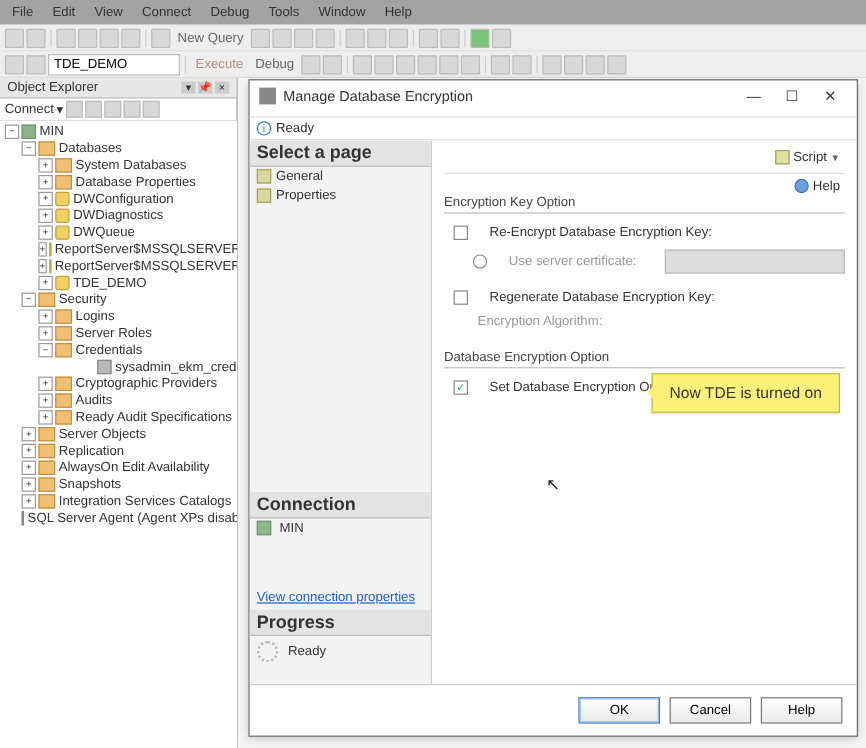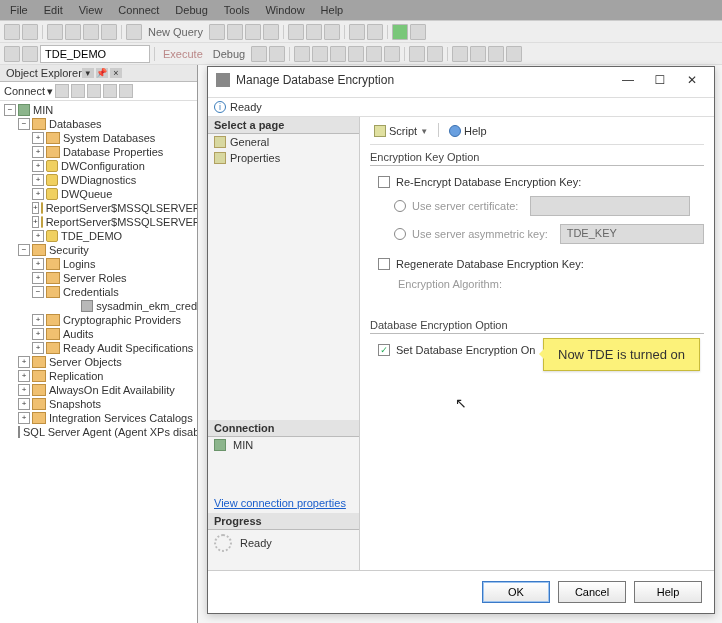"Object Explorer" .panel-title { justify-content: none -> space-between }
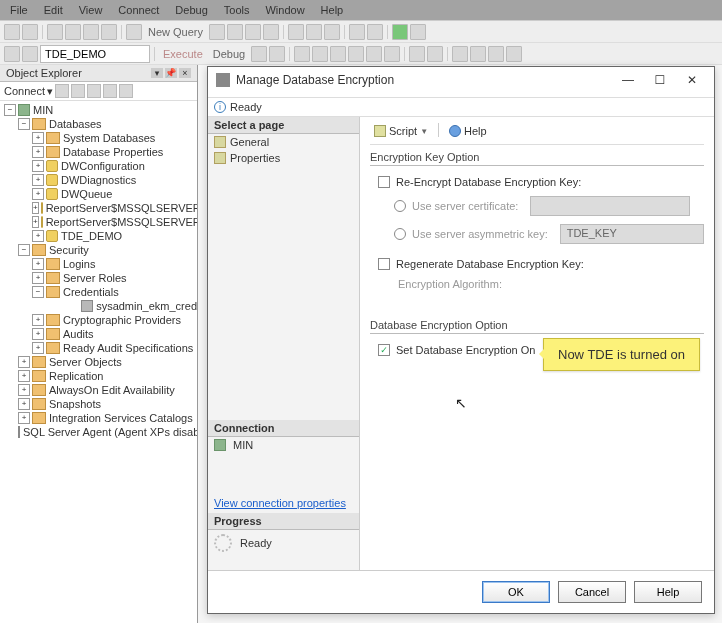"Select a page" .section-hdr { font-size: 11px -> 15px }
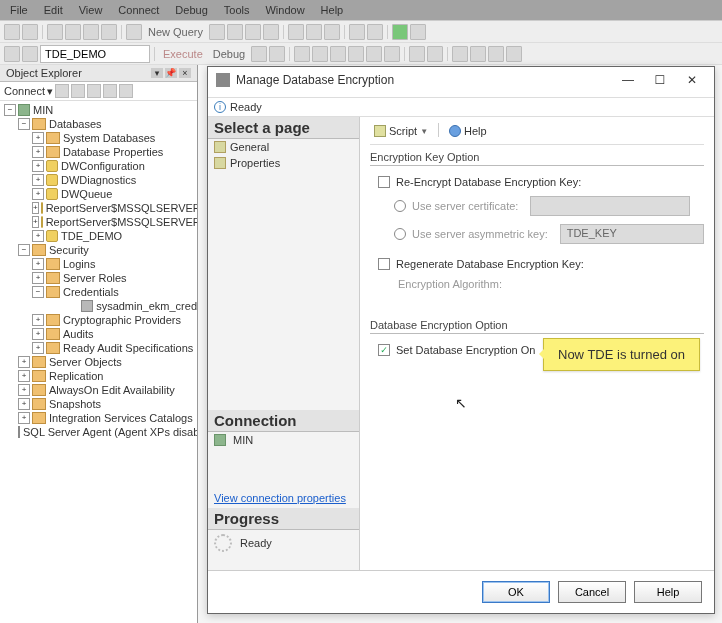"Script" .tool-row { align-items: flex-start -> flex-end; flex-direction: none -> column; margin-bottom: 0 -> 12px }
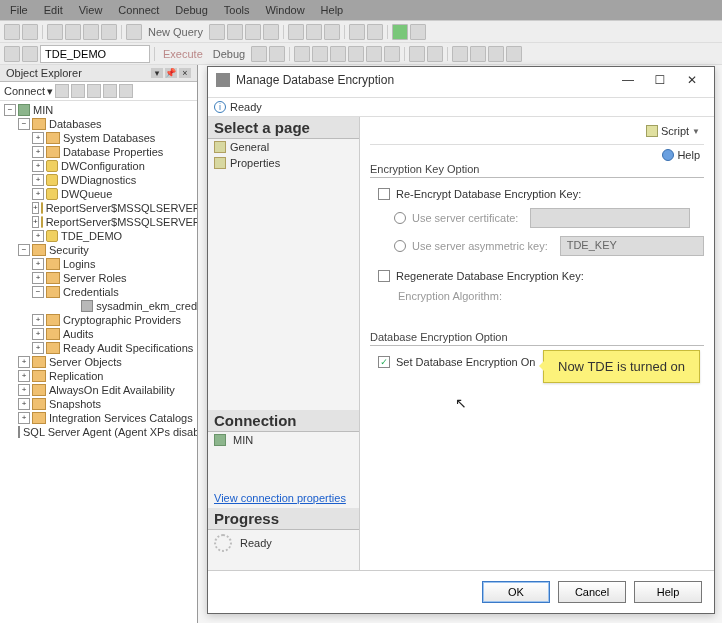"Re-Encrypt Database Encryption Key:" .field-row { gap: 6px -> 18px }
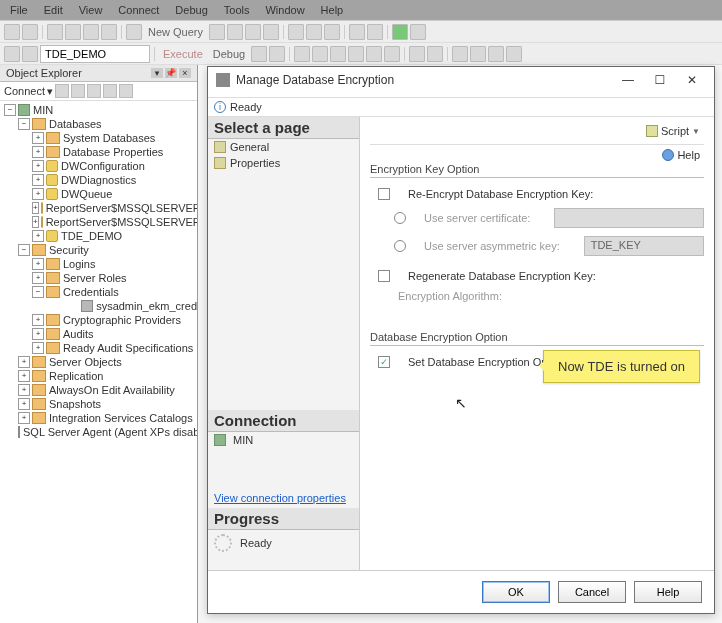"Use server asymmetric key:" div.field-row { html: <div> <span></span> <span>Use server asymmetric key:</span> <div>TDE_KEY</div> </div> -> none }
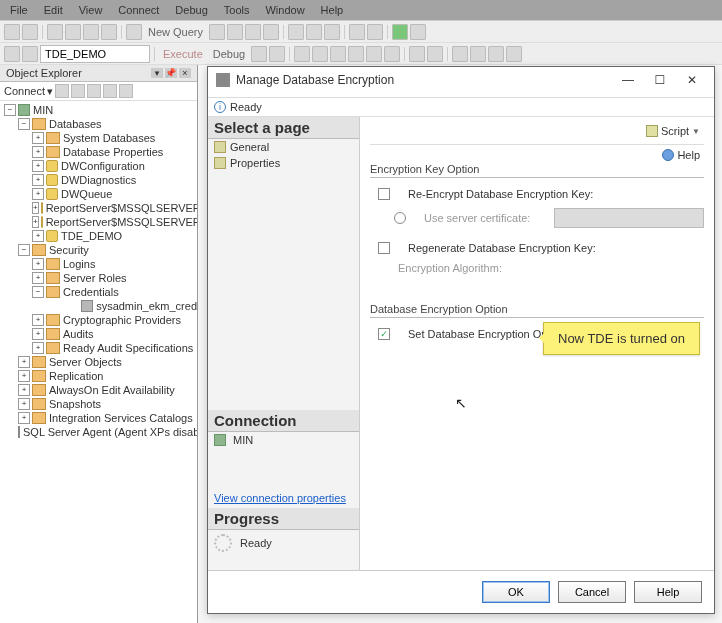"Database Encryption Option" div.group-hdr { margin-top: 25px -> 14px }
